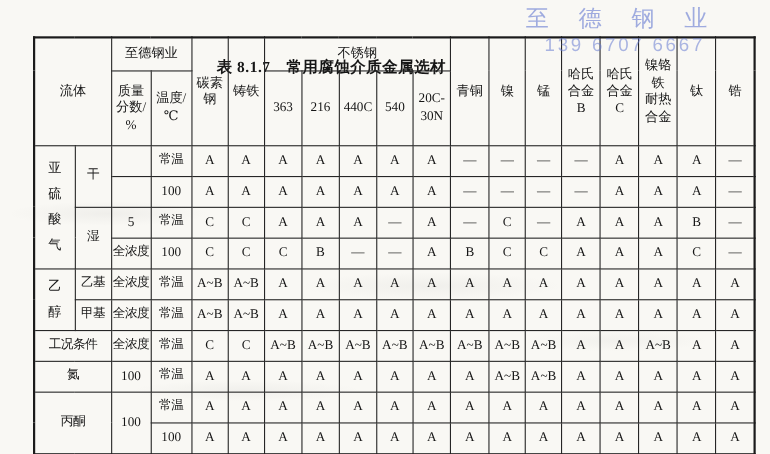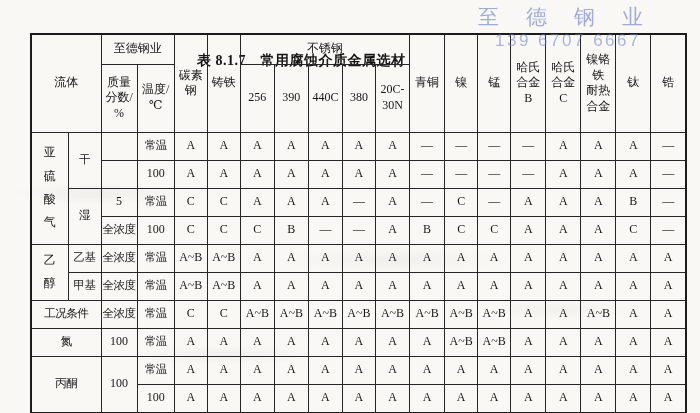"256" th { text: 256 -> 363 }
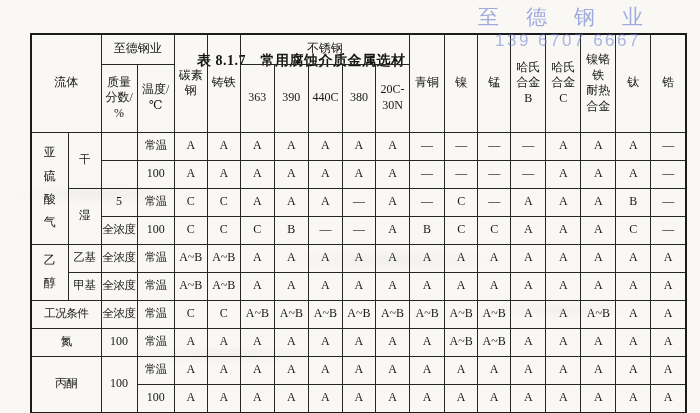"390" th { text: 390 -> 216 }
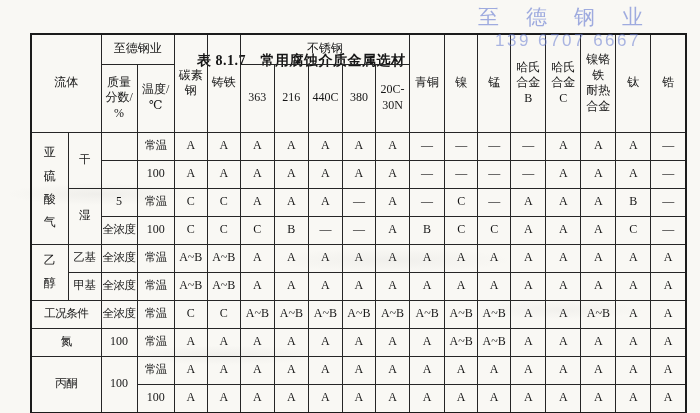"380" th { text: 380 -> 540 }
